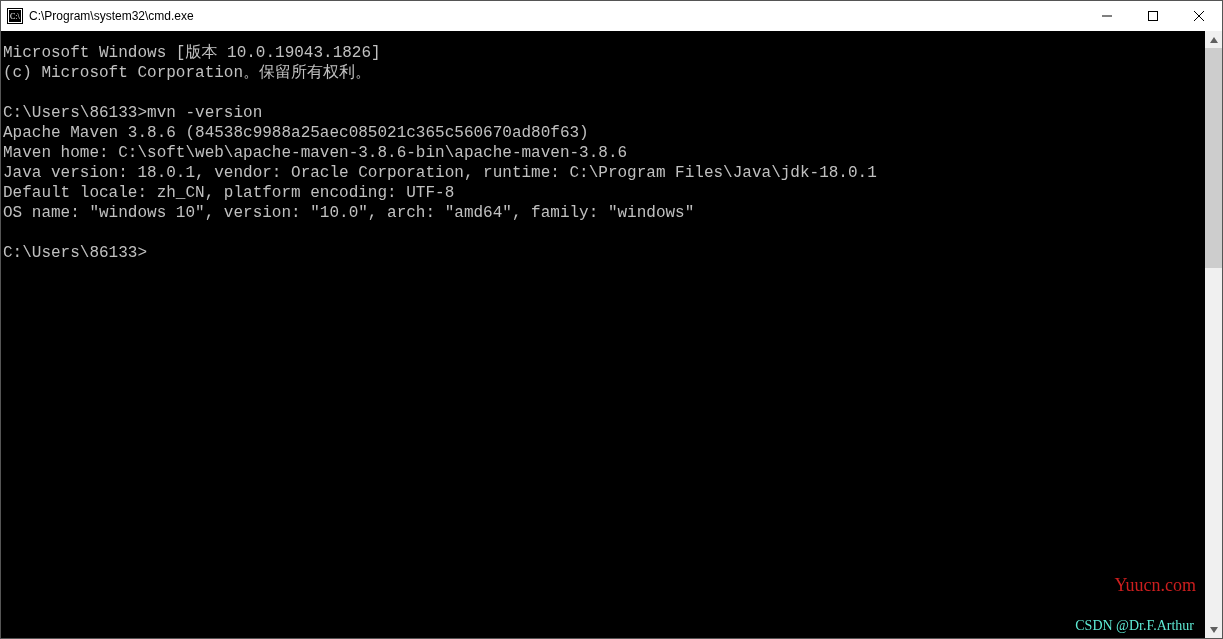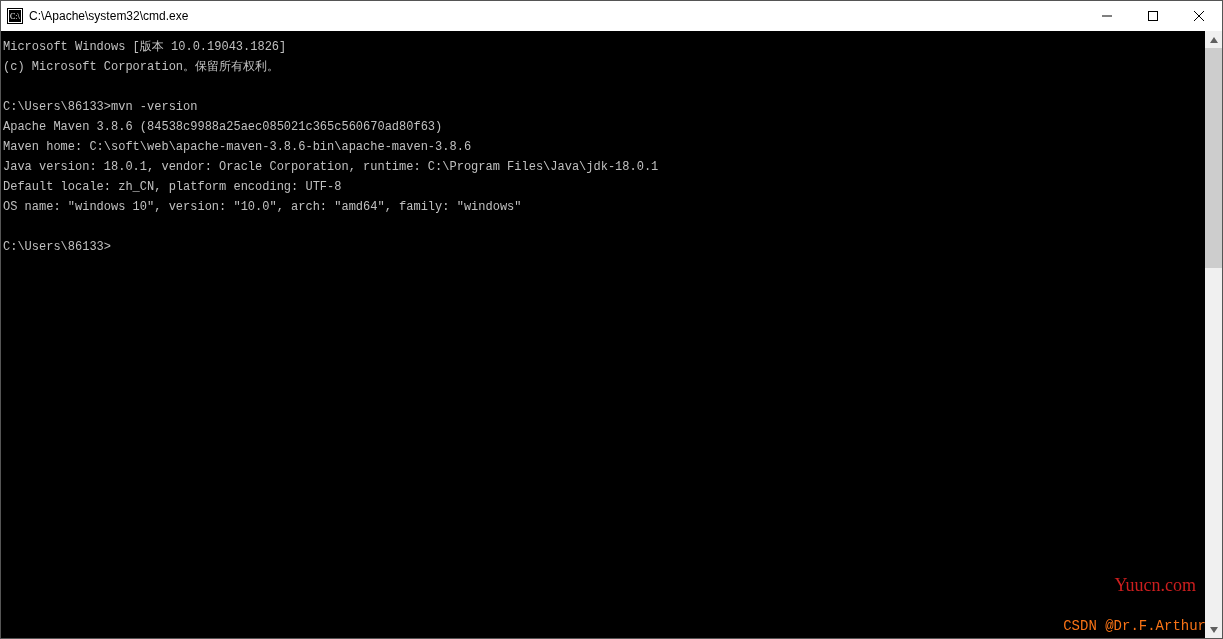"C:\Apache\system32\cmd.exe" span.title { text: Apache -> Program }
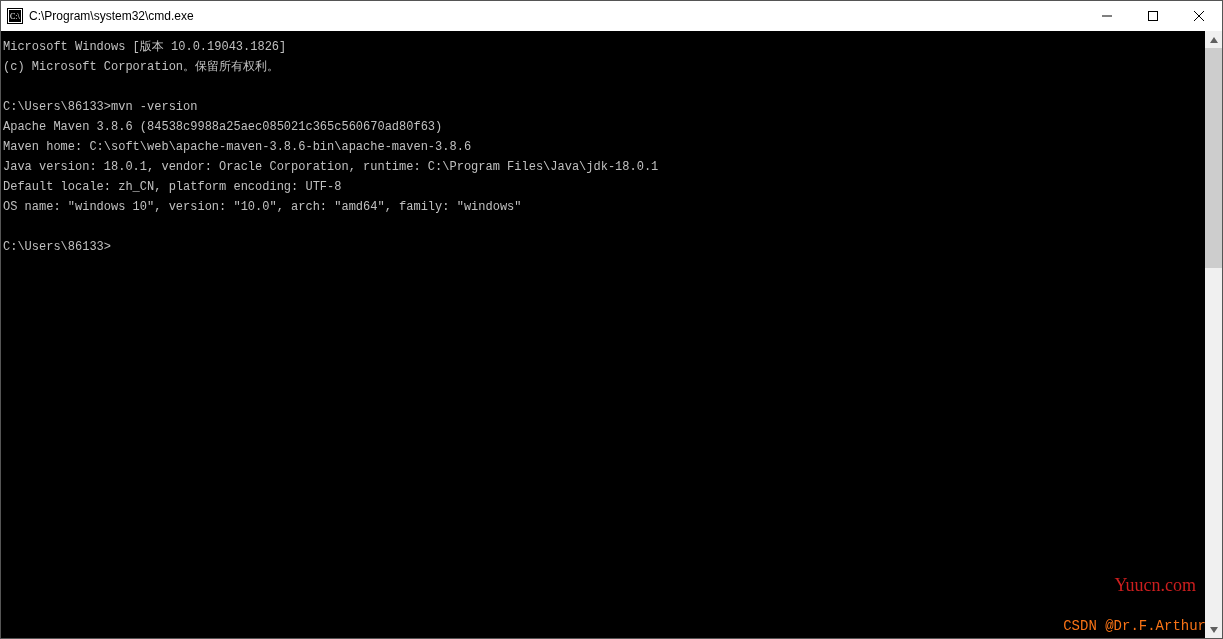"Microsoft Windows [版本 10.0.19043.1826]" .terminal { font-size: 12px -> 16px; padding: 6px 0 0 2px -> 12px 0 0 2px }
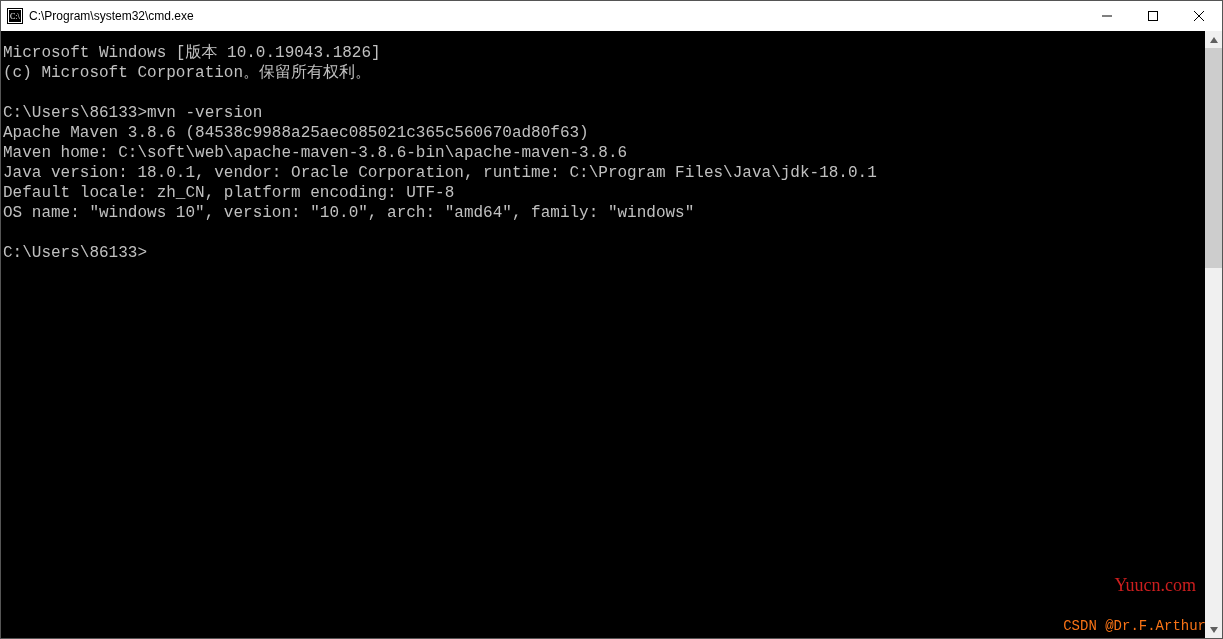"CSDN @Dr.F.Arthur" .watermark2 { color: #f97316 -> #5eead4; font-family: Liberation Mono, monospace -> Liberation Serif, serif; right: 16px -> 28px }
